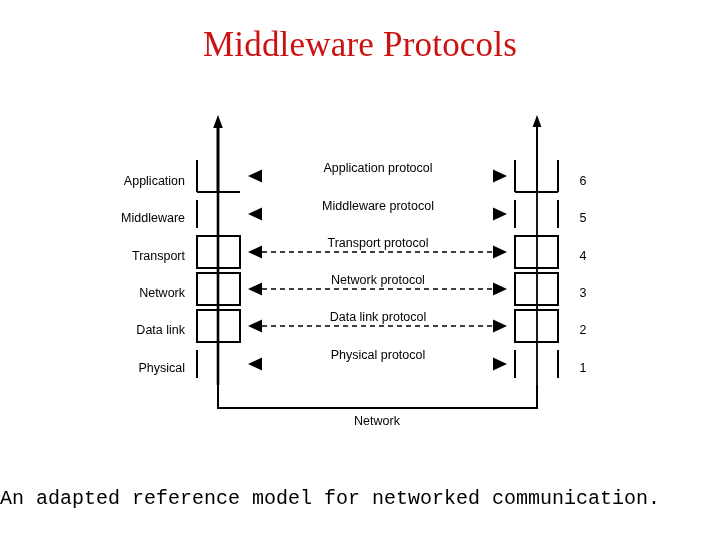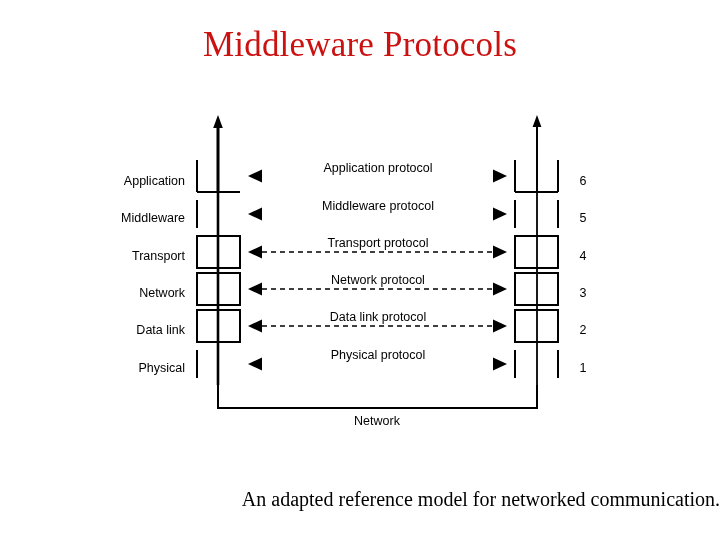"An adapted reference model for" .caption { font-family: Liberation Serif, serif -> Liberation Mono, monospace; text-align: right -> left }
